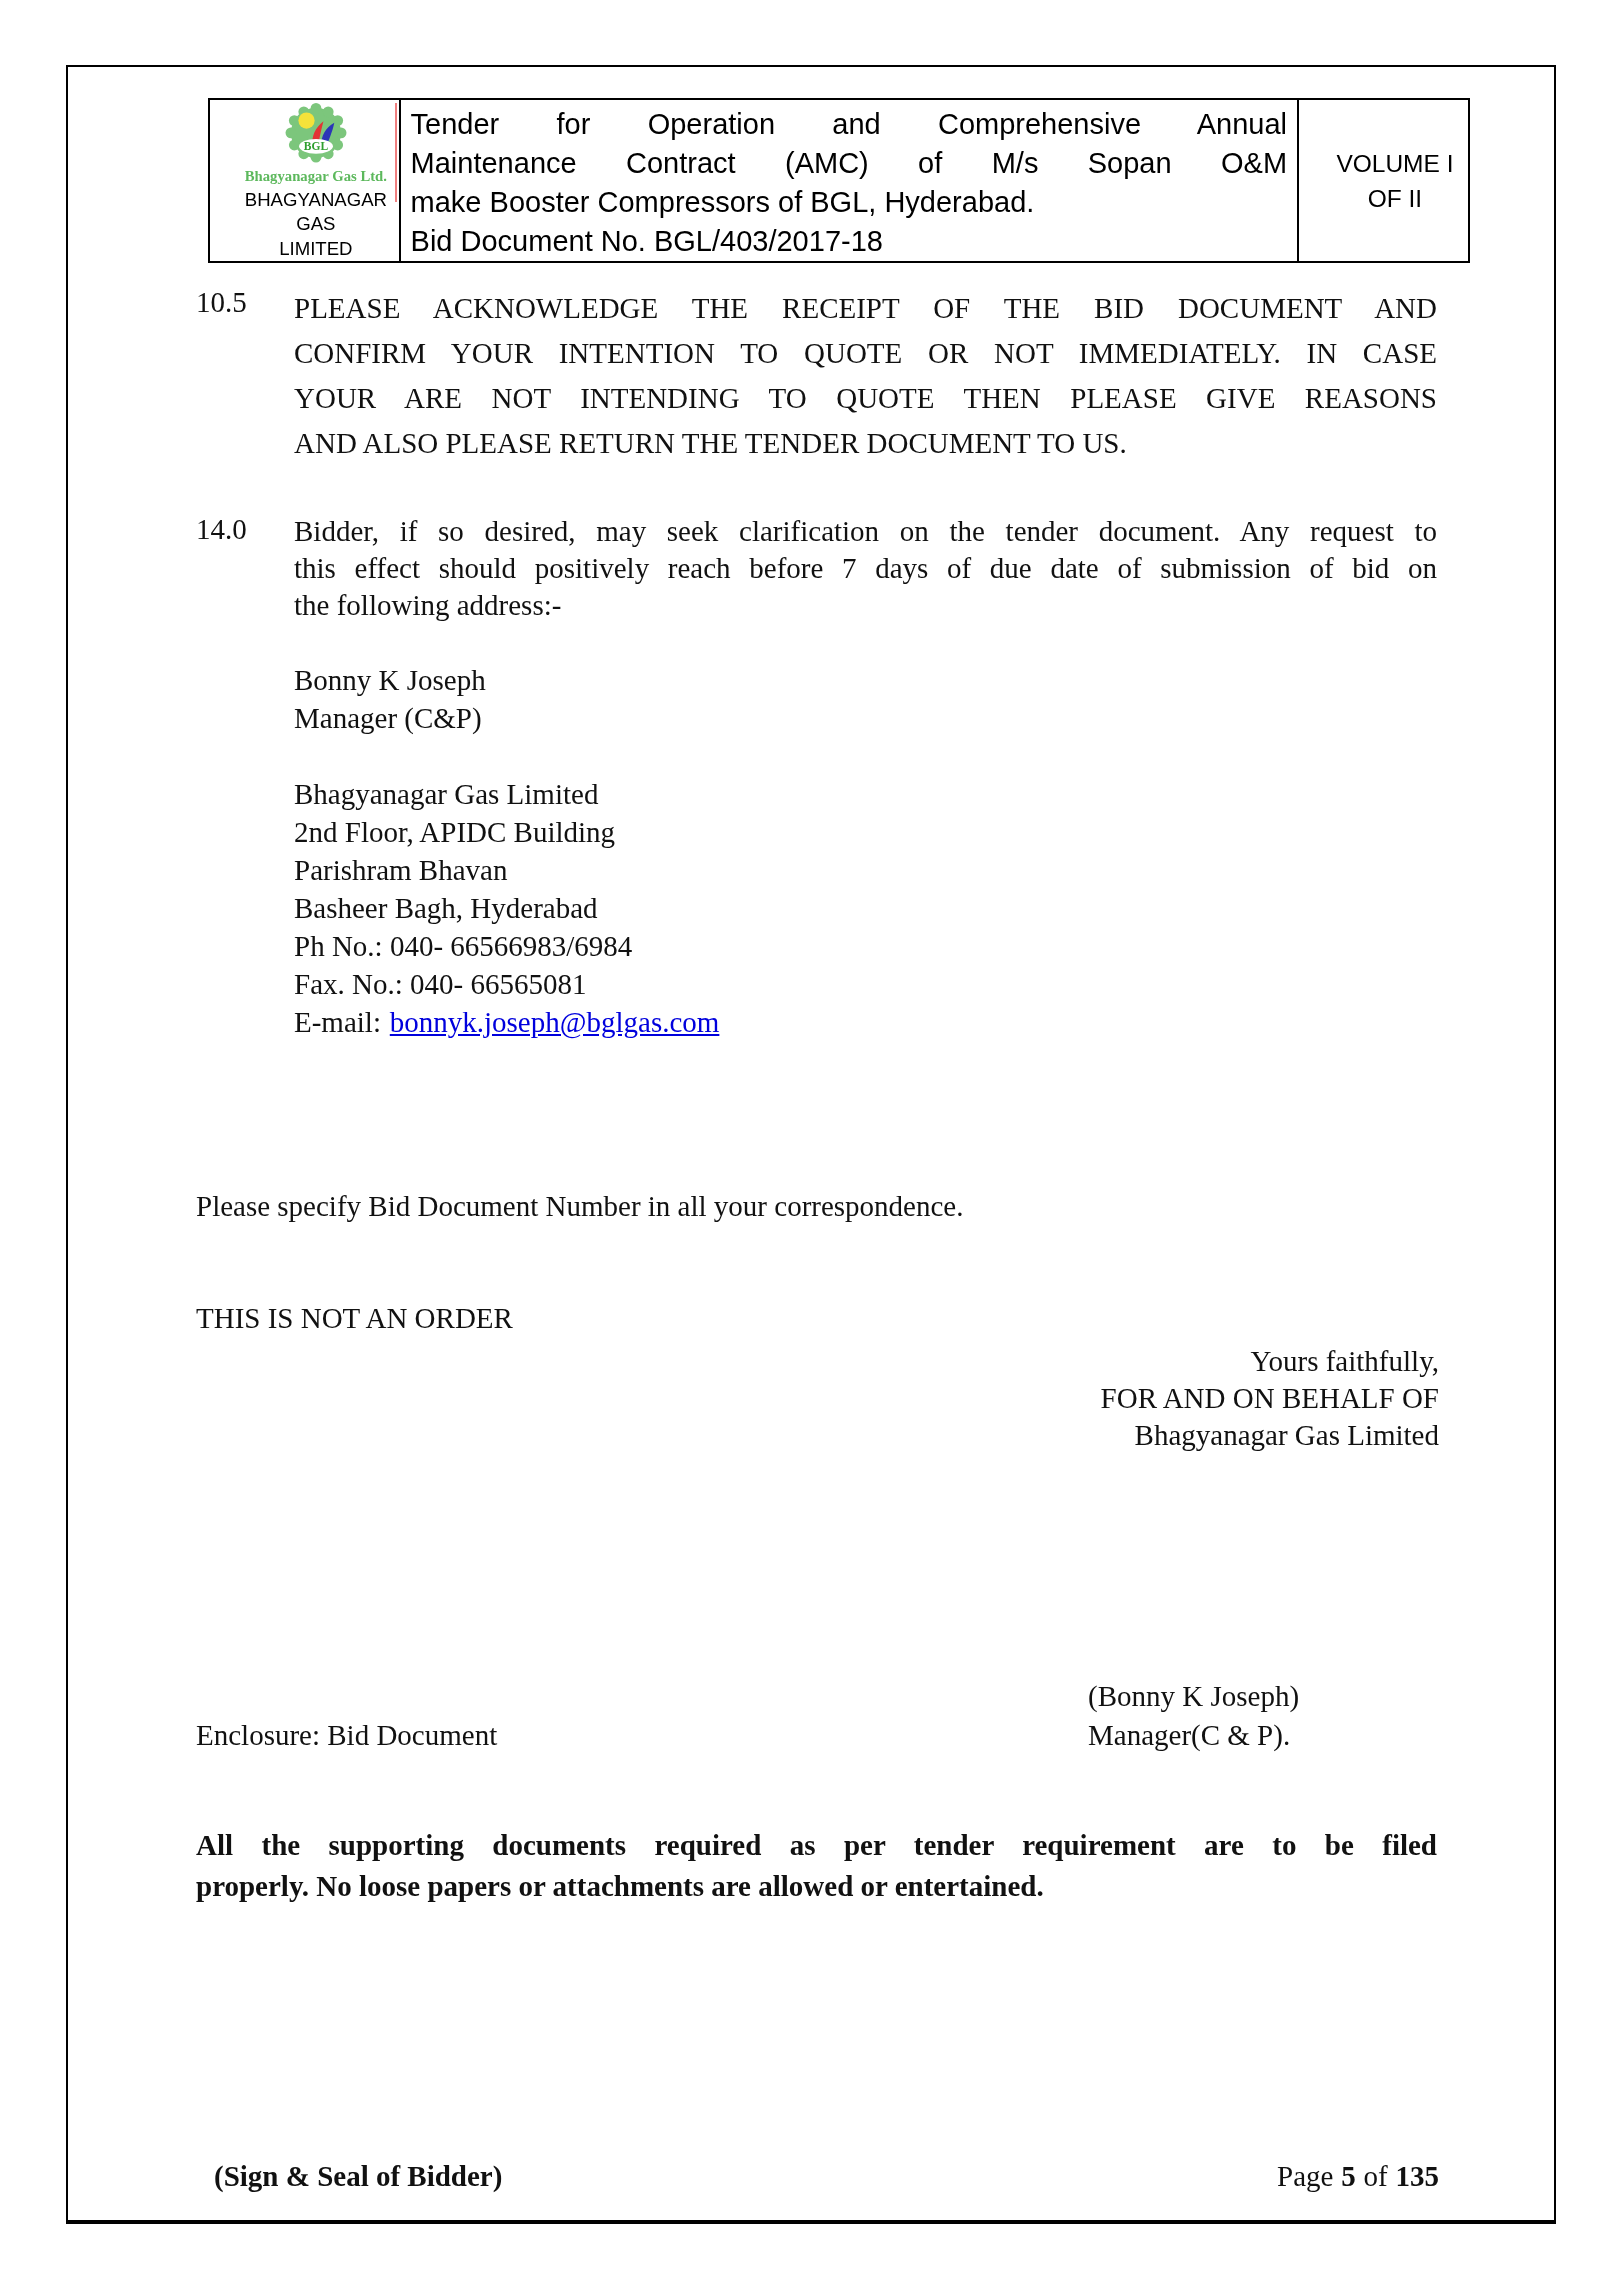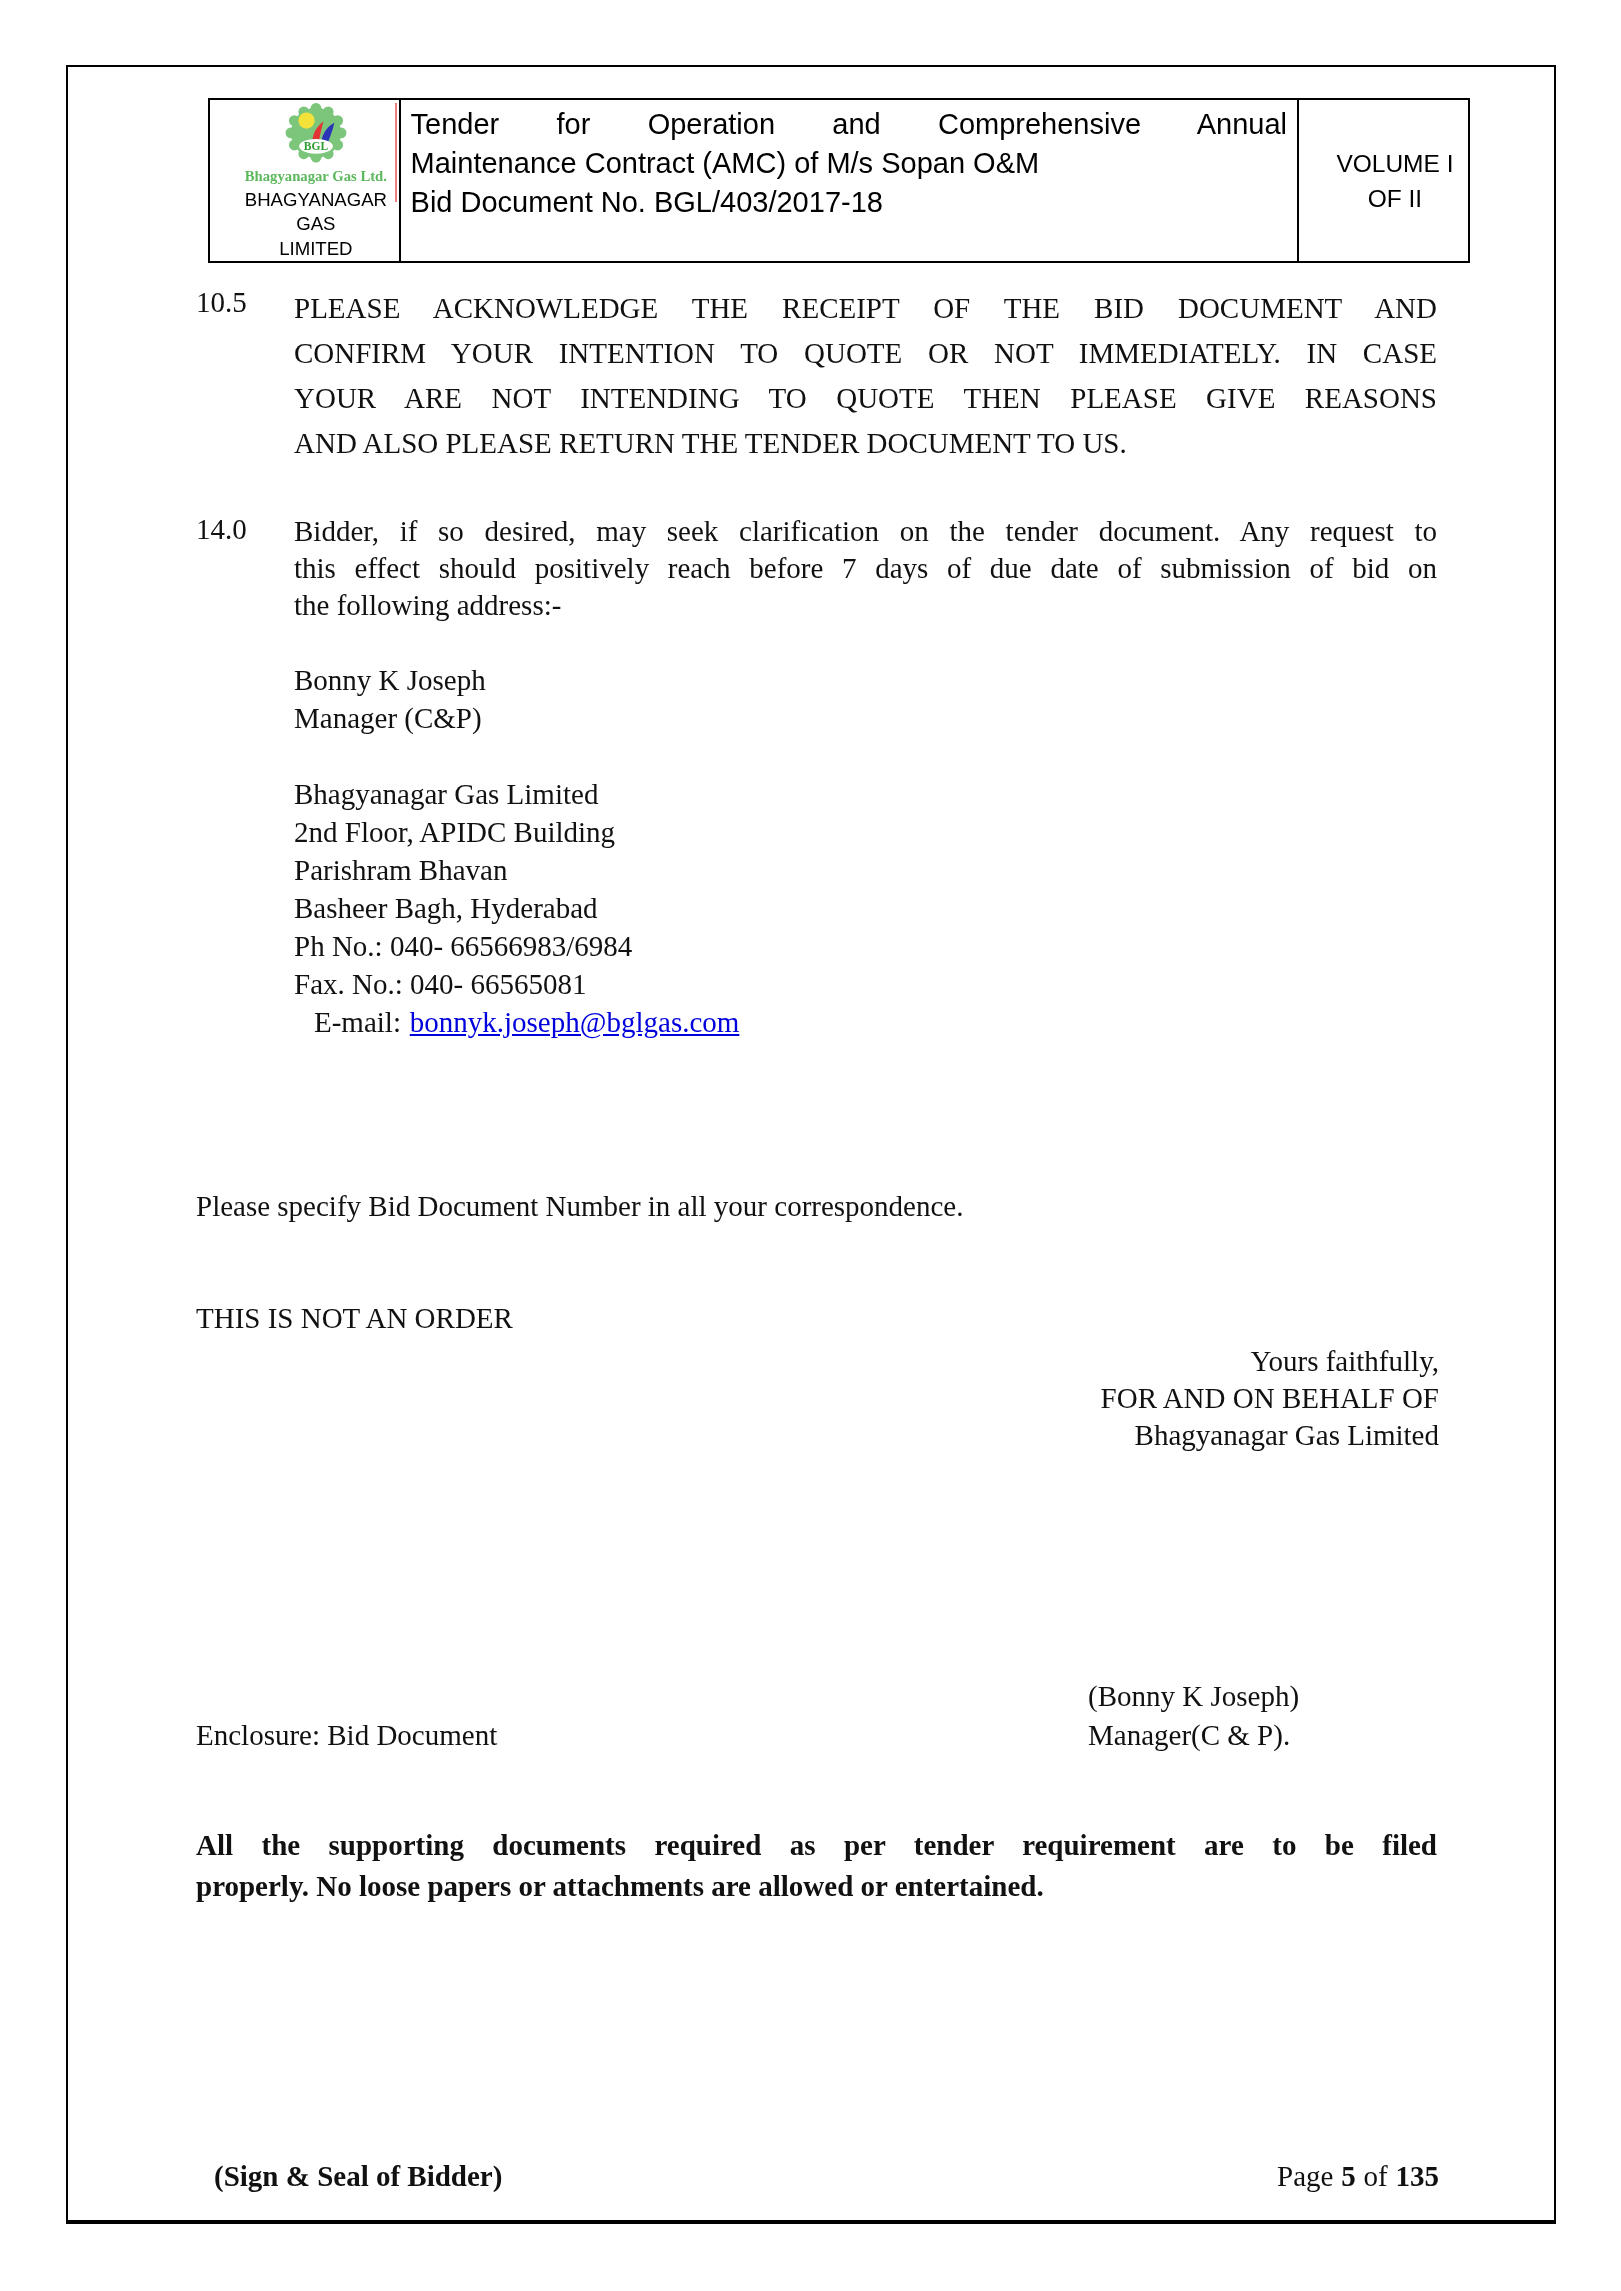"make Booster Compressors of BGL," div { html: none -> <div>make Booster Compressors of BGL, Hyderabad.</div> }
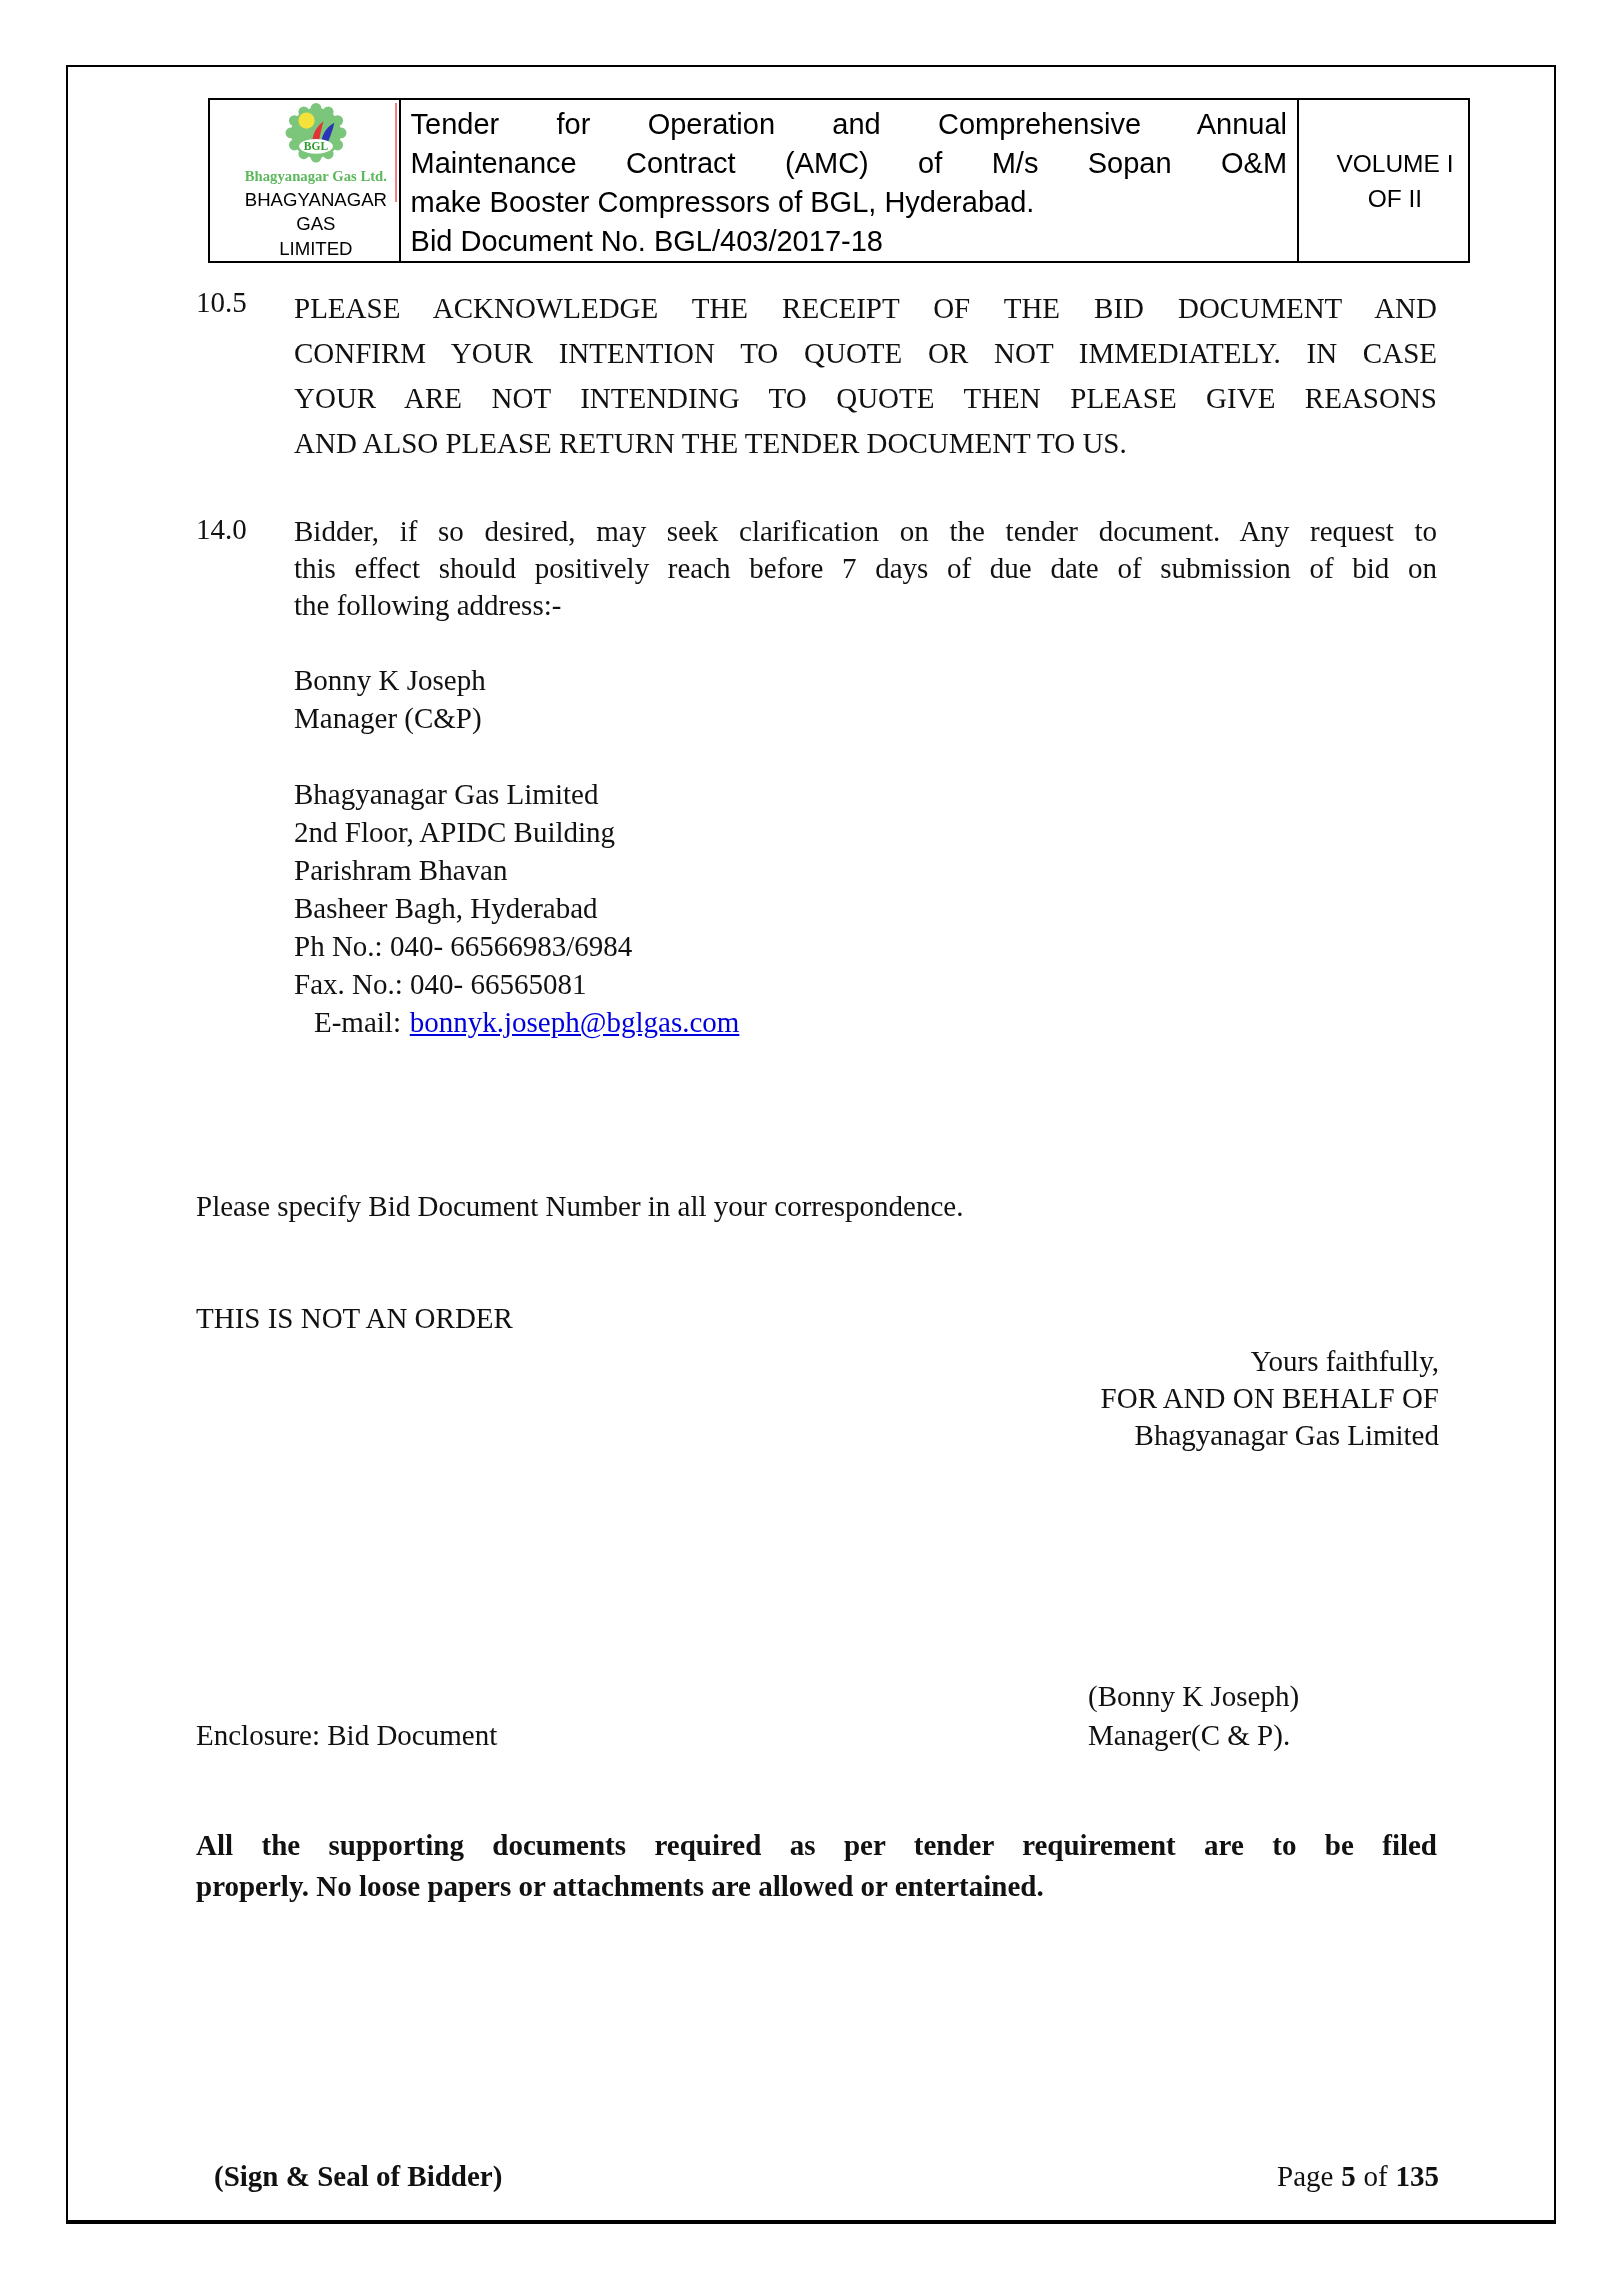"E-mail:" .email-label { margin-left: 20px -> none }
